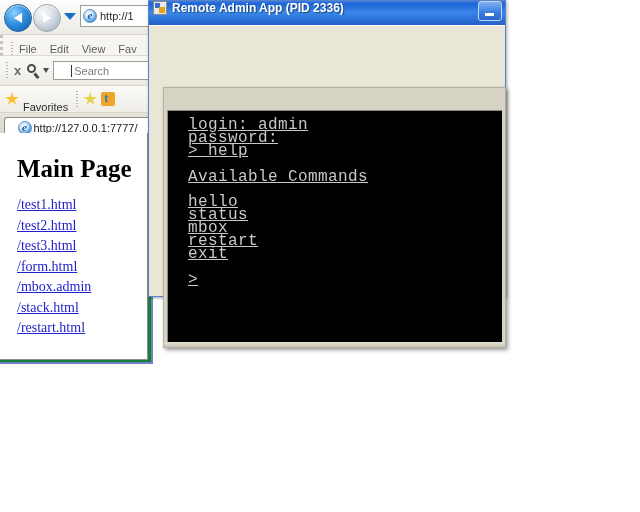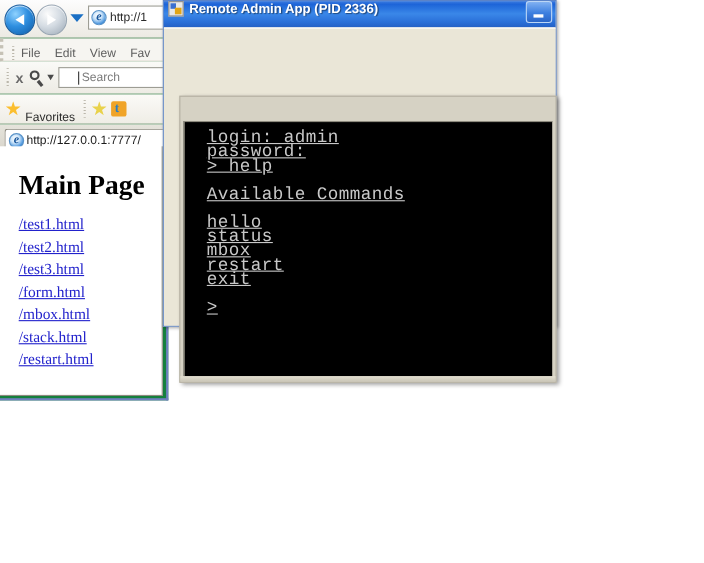"http://127.0.0.1:7777/" .ie-tab { justify-content: none -> center }
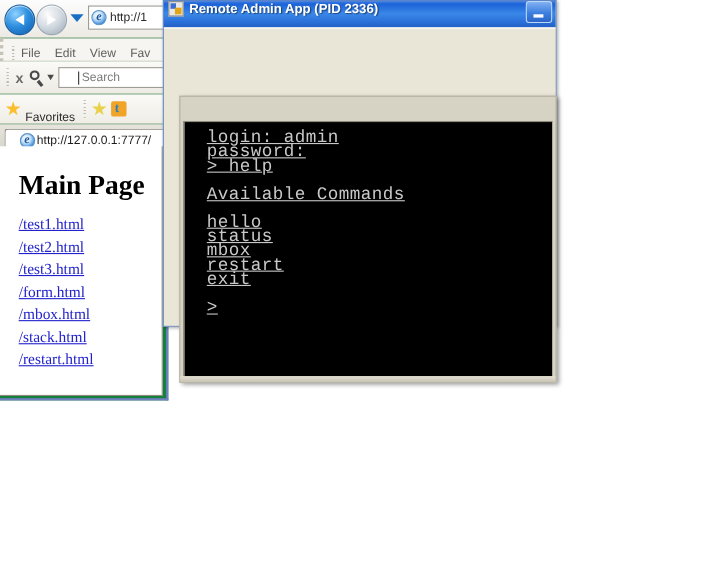"/mbox.html" a.page-link { text: /mbox.html -> /mbox.admin }
